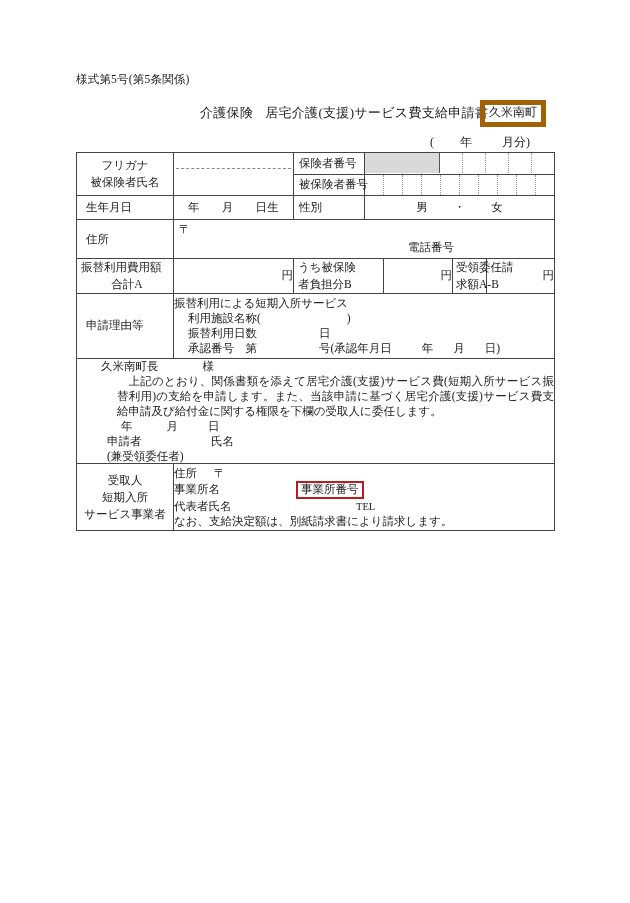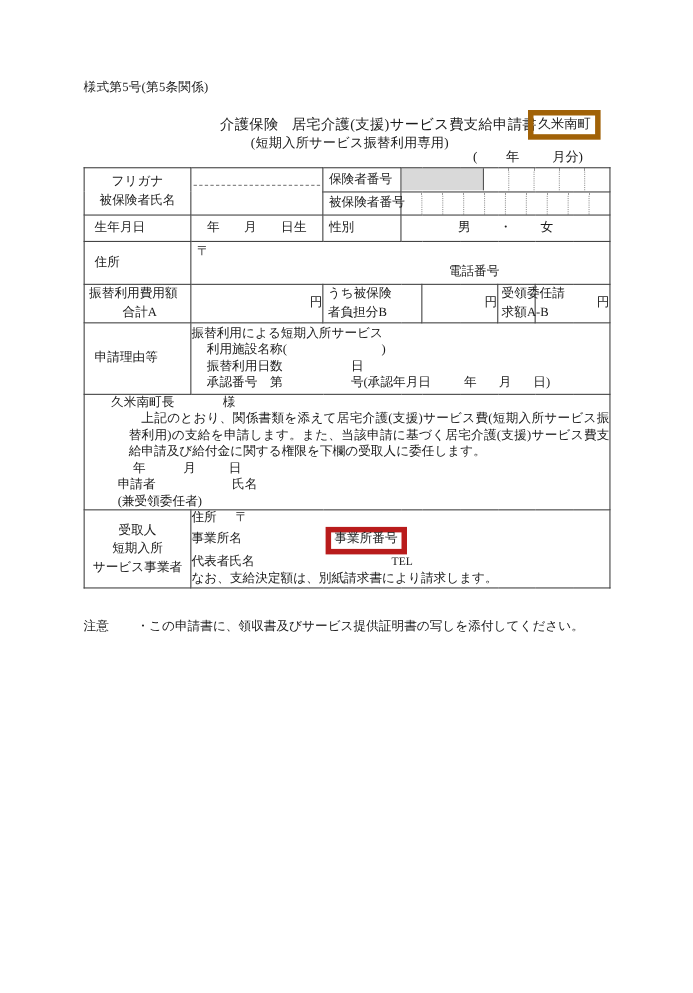"(短期入所サービス振替利用専用)" div.title-sub { html: <div>(短期入所サービス振替利用専用)</div> -> none }
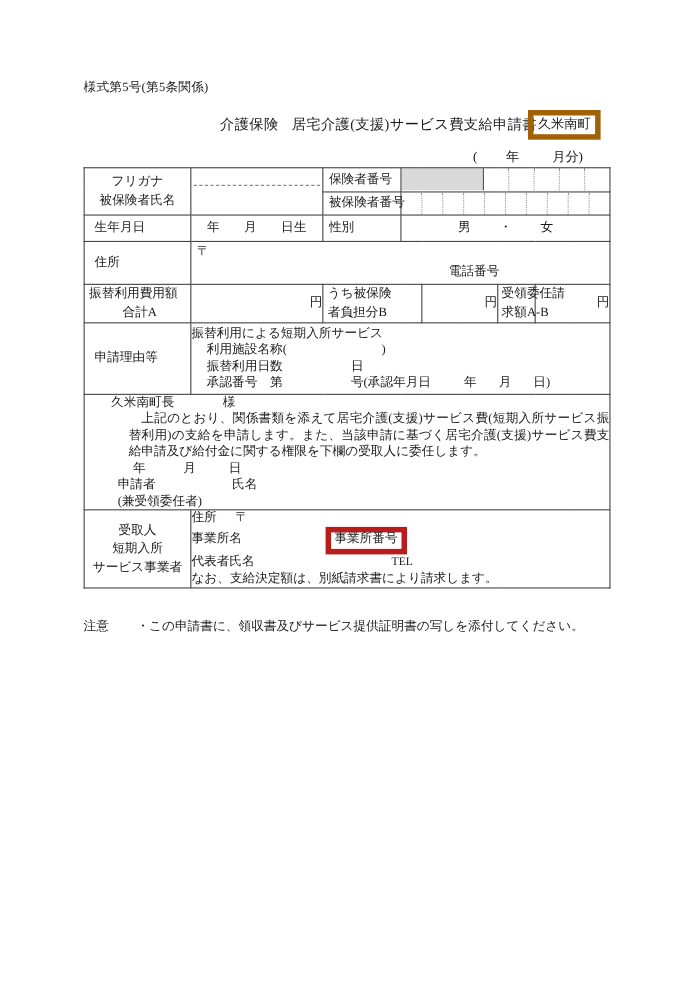"事業所番号" .office-box { border: 5px solid #b91c1c -> 2px solid #b91c1c }
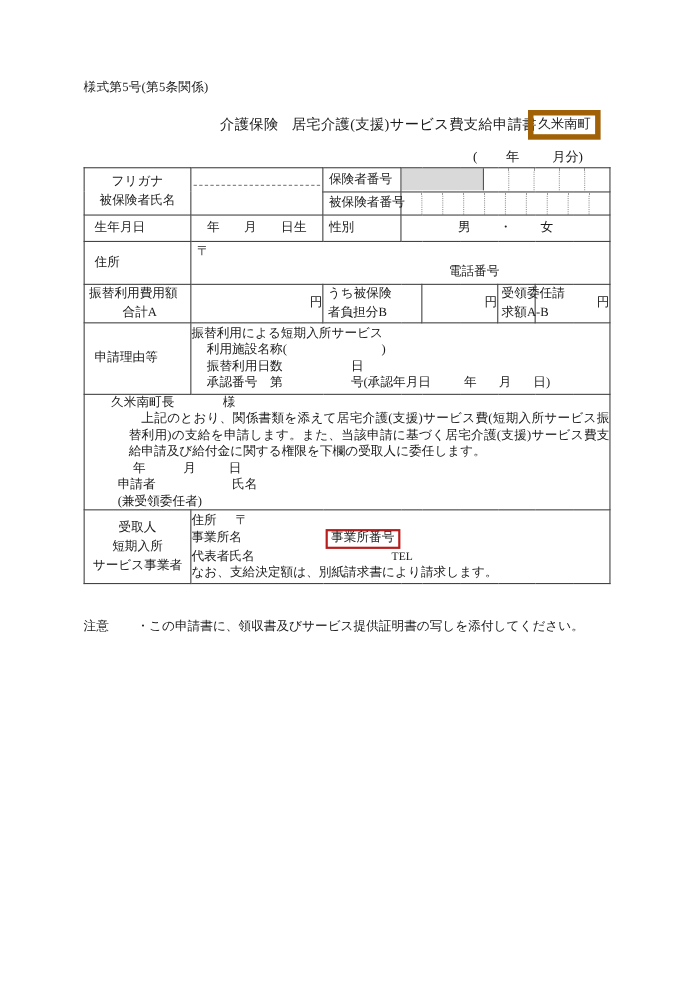"注意 ・この申請書に、領収書及びサービス提供証明書の写しを添付してください。" div { html: <div> <span>注意</span><span>・この申請書に、領収書及びサービス提供証明書の写しを添付してください。</span> </div> -> none }
